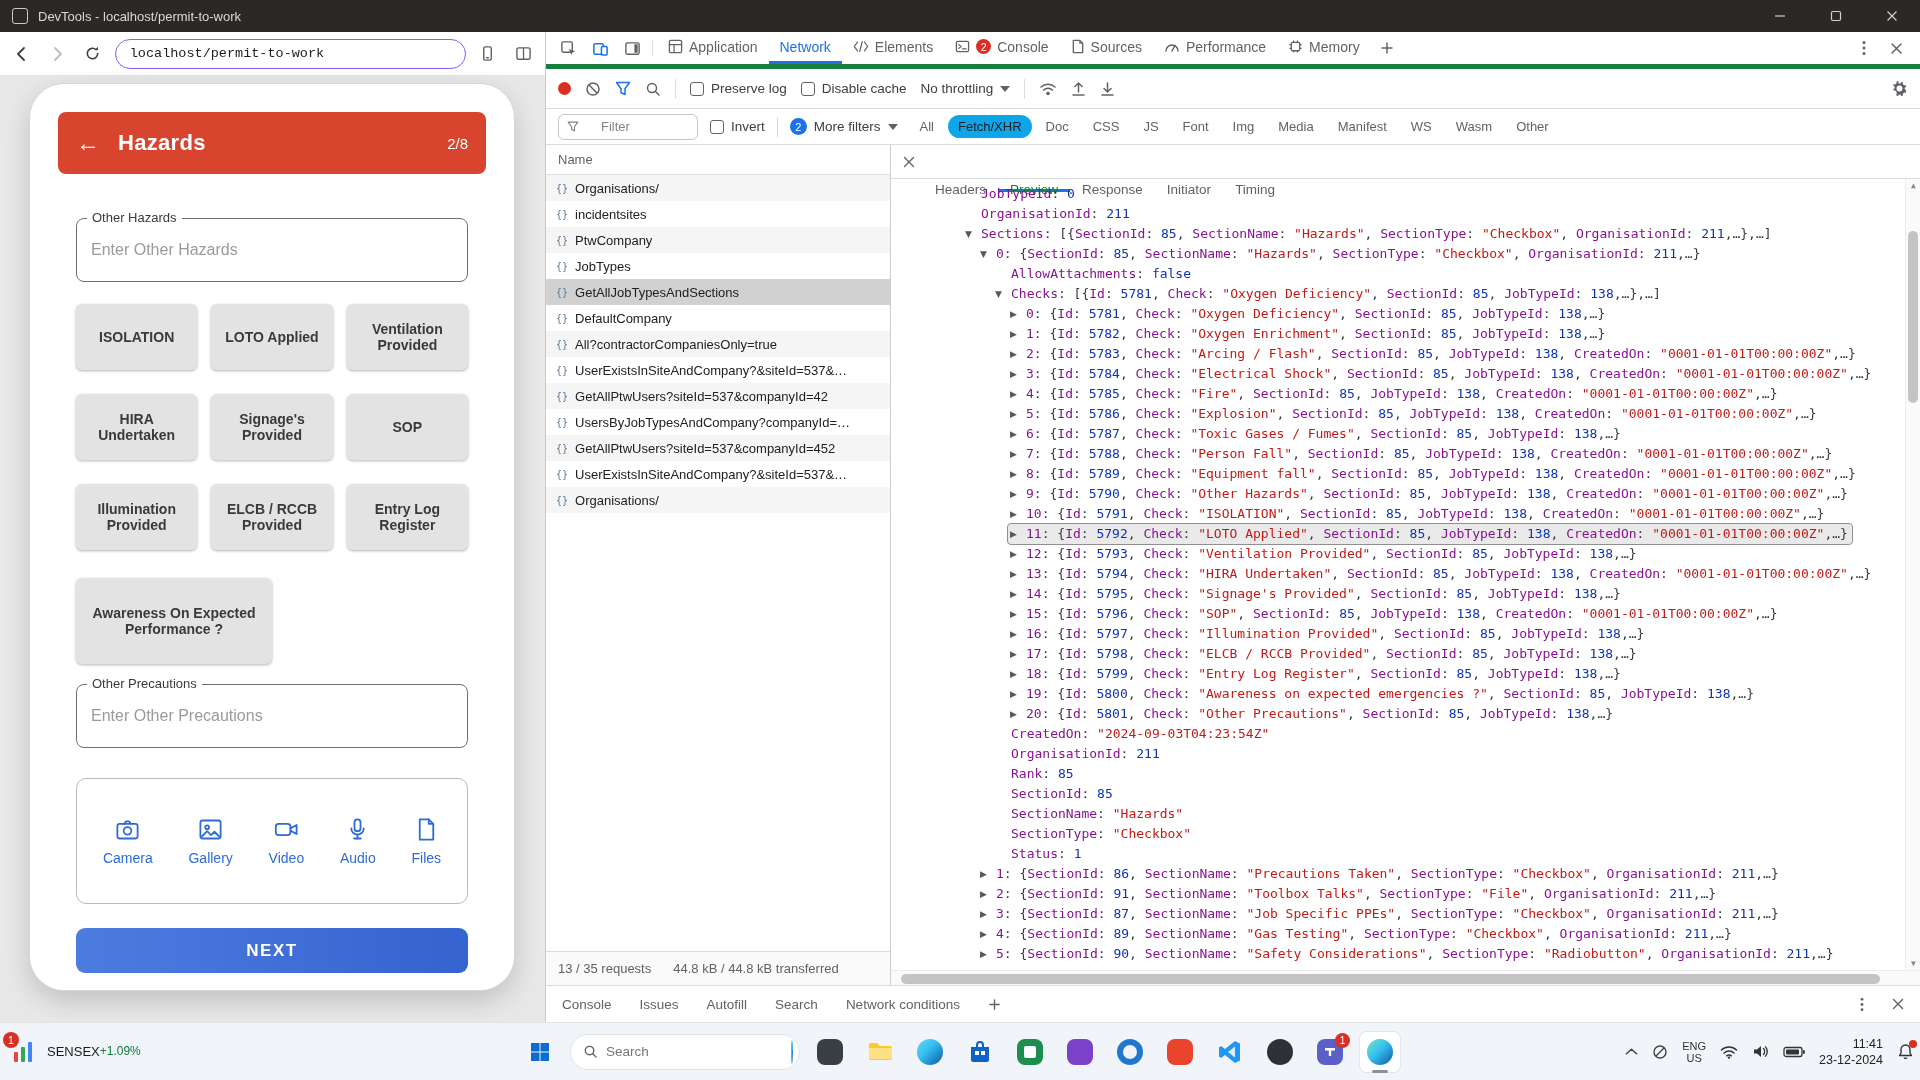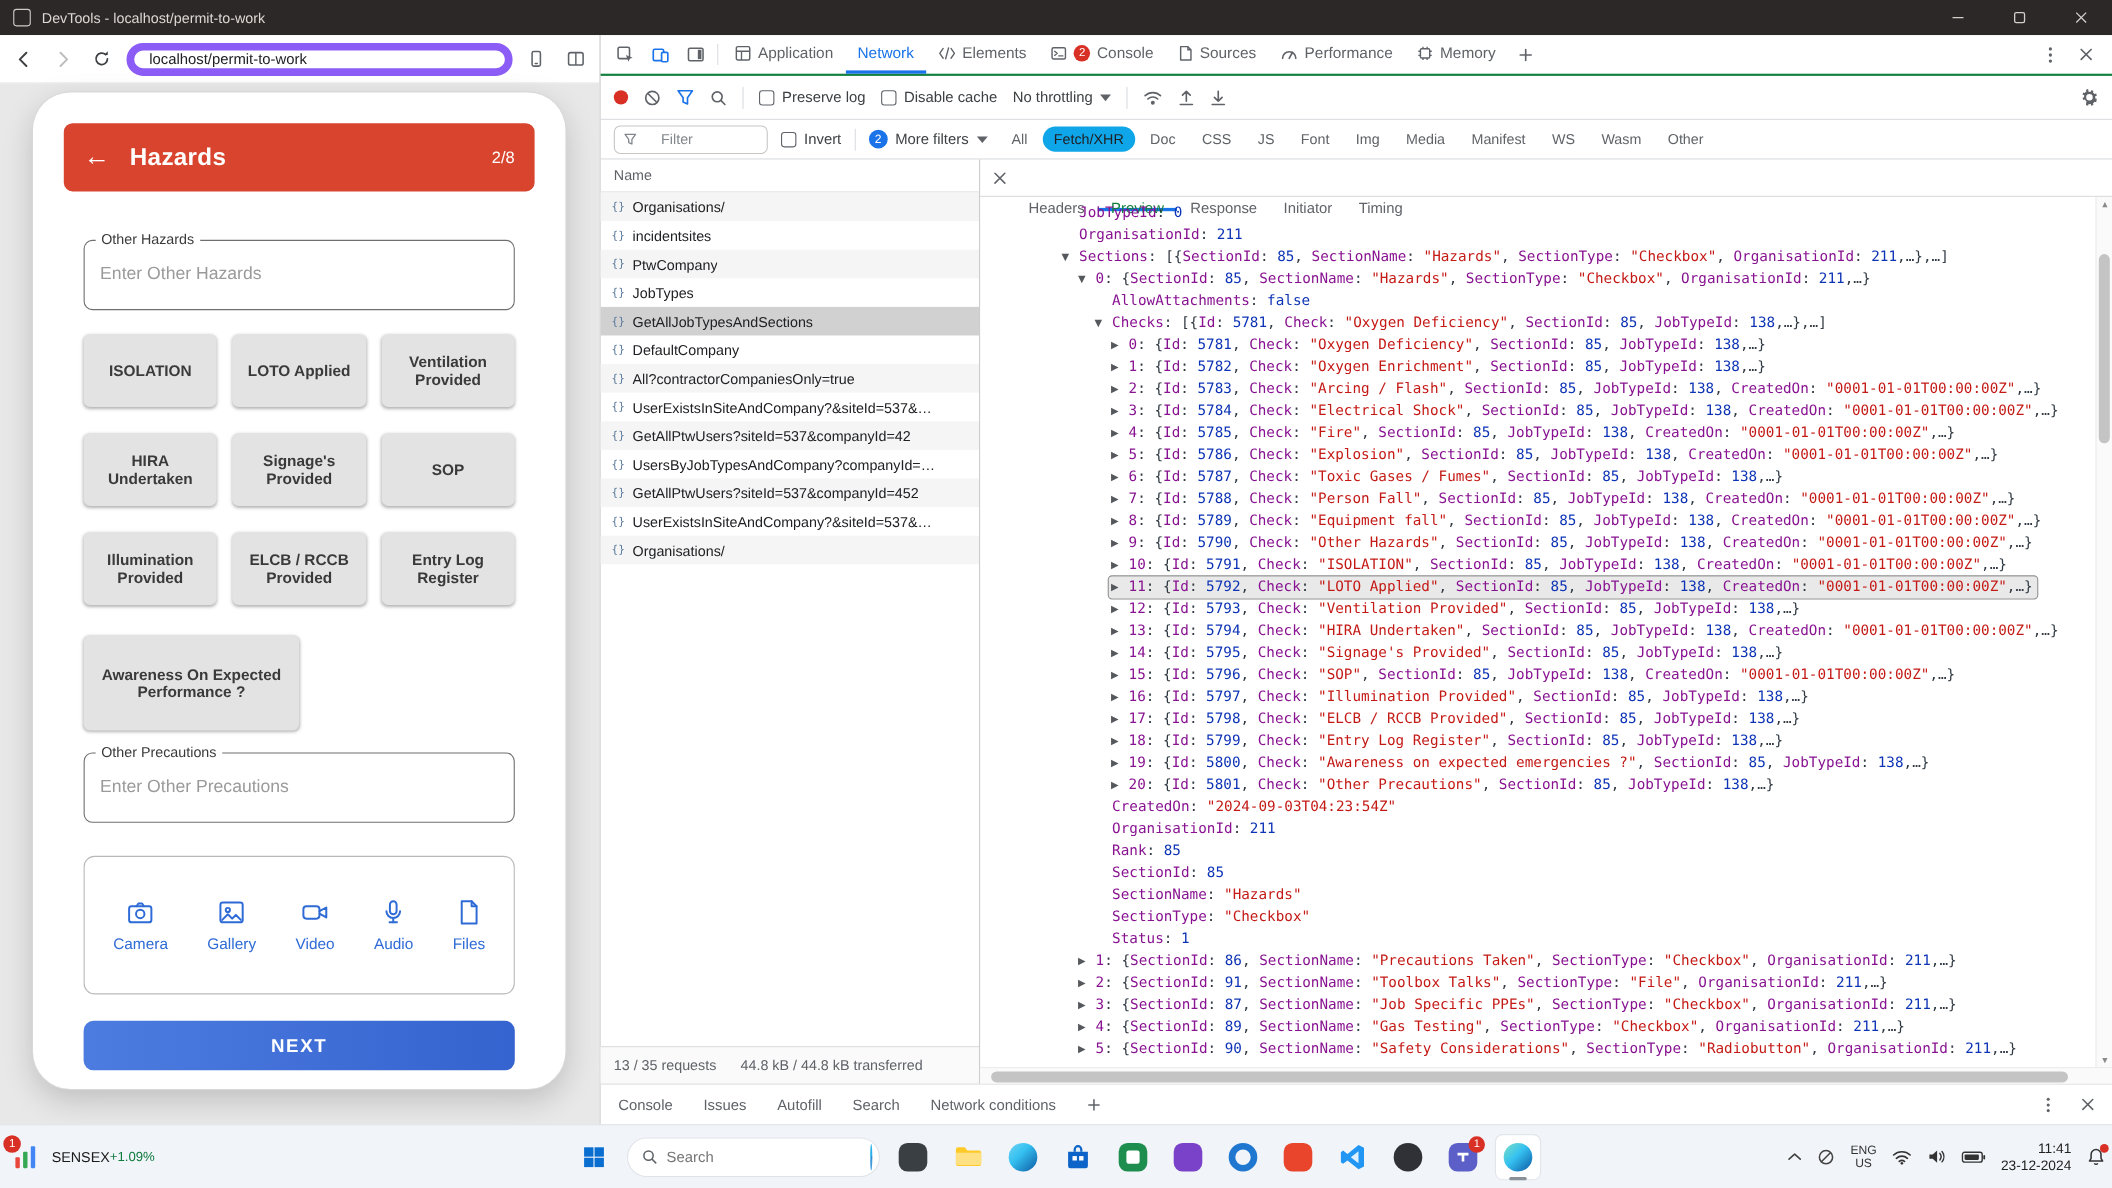"localhost/permit-to-work" .addressbar { border: 7px solid #8b5cf6 -> 1px solid #8b5cf6; font-family: Liberation Sans, sans-serif -> Liberation Mono, monospace }
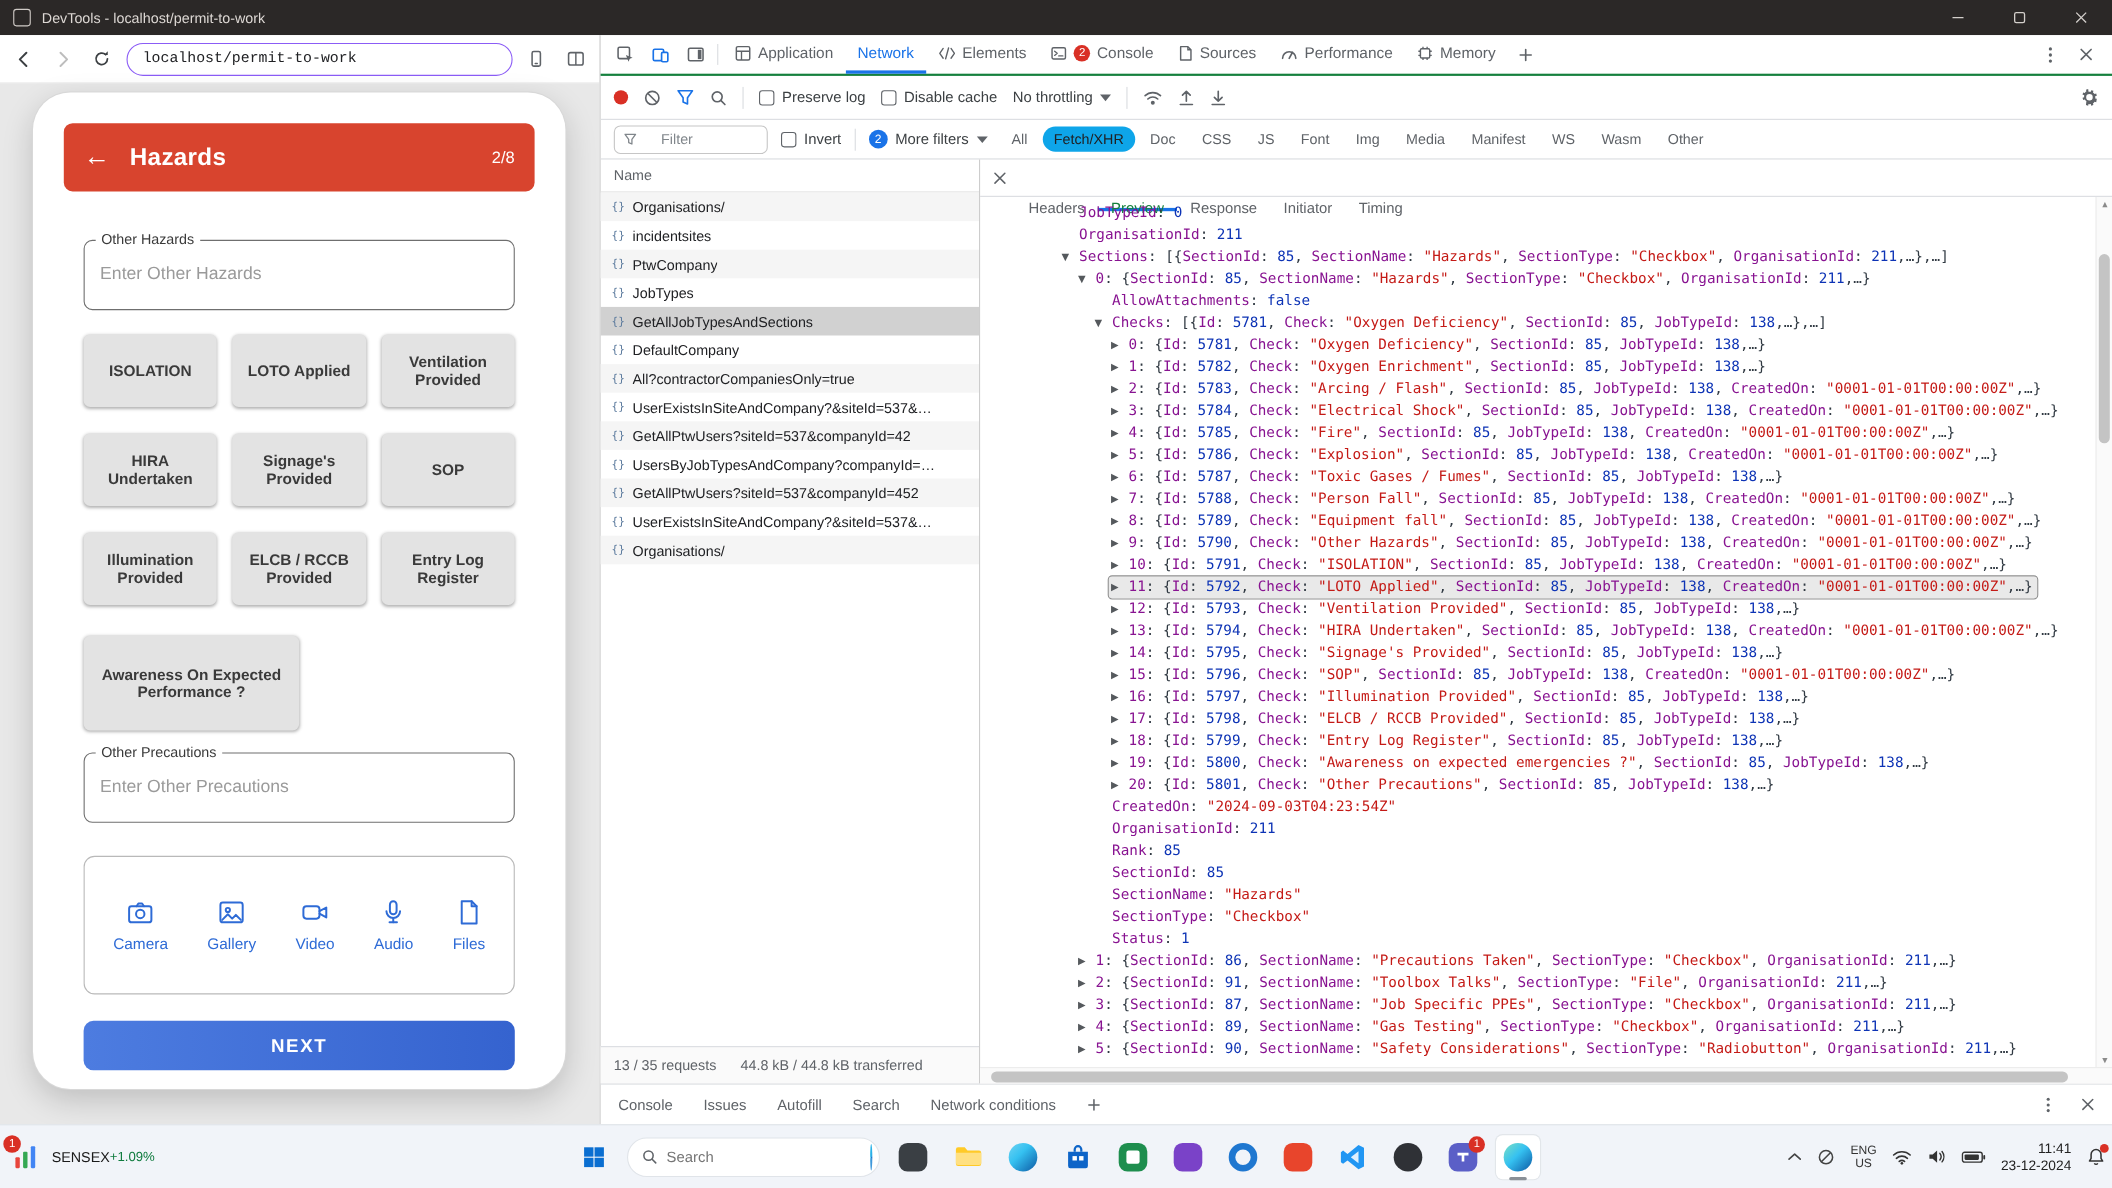"Application" .dt-tabbar { border-bottom: 2px solid #15803d -> 5px solid #15803d }
